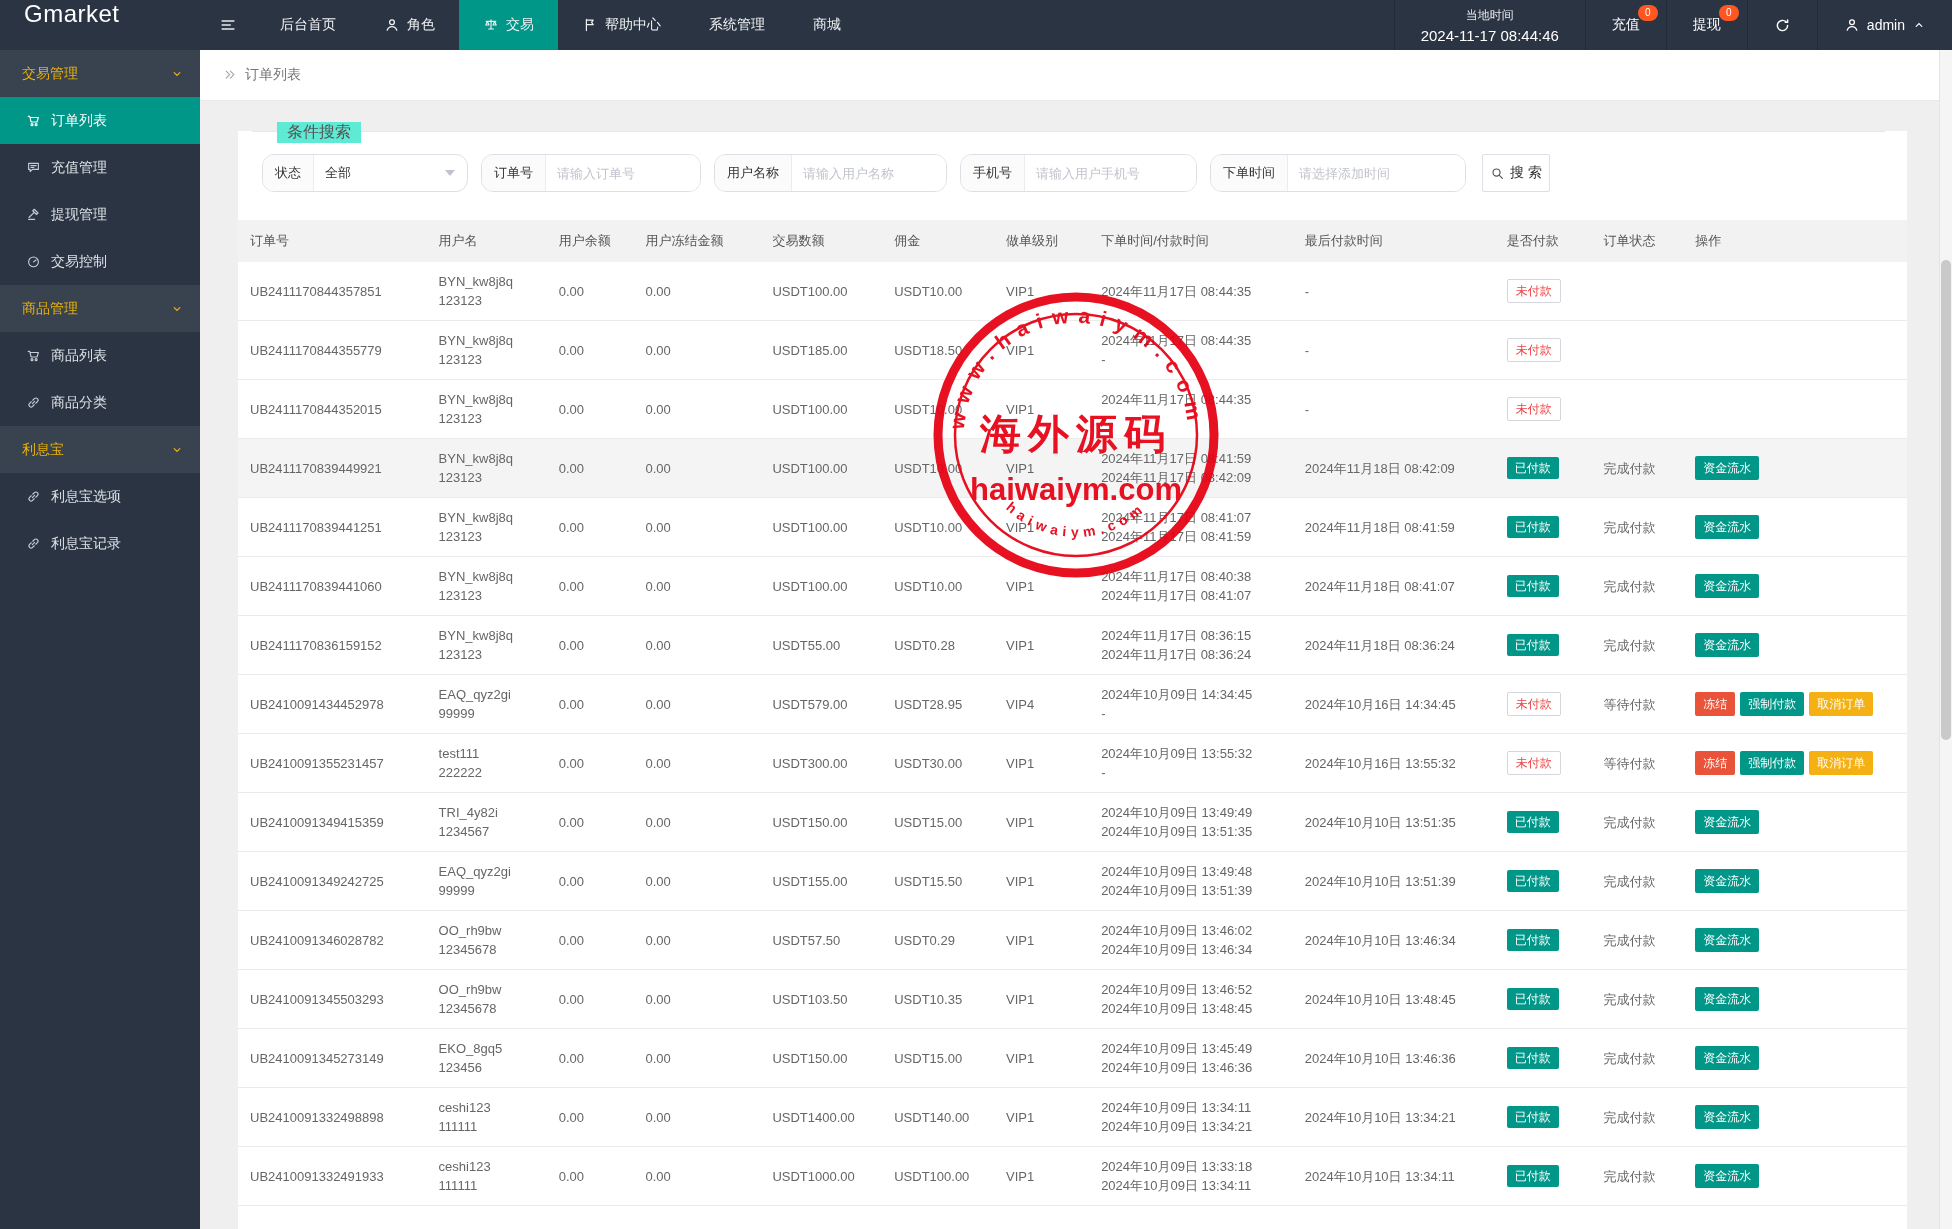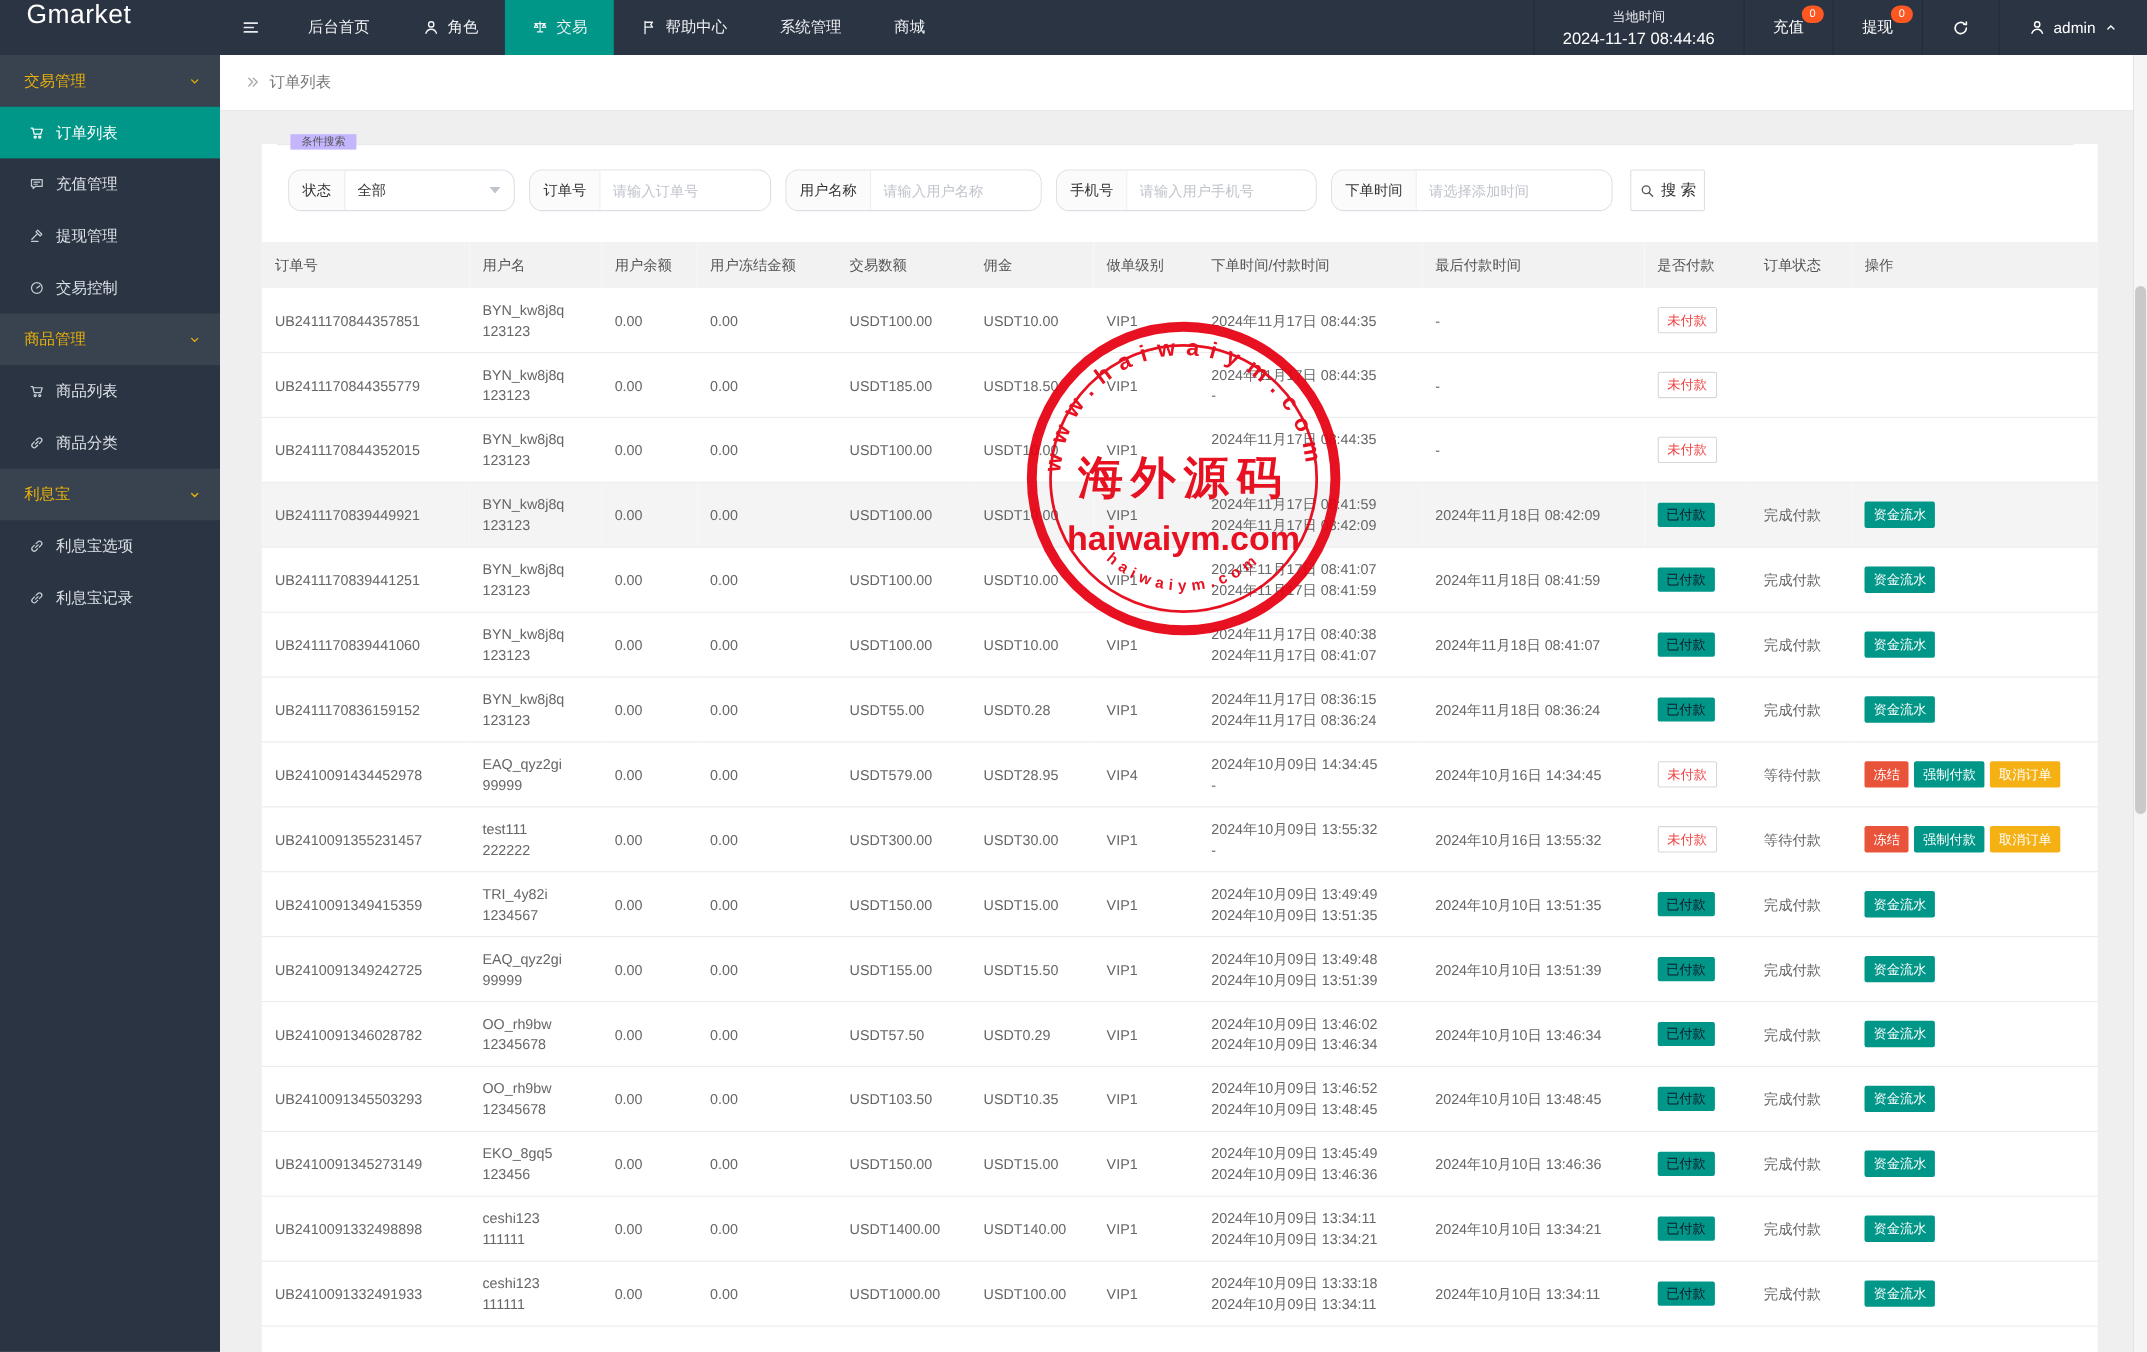"条件搜索" .filter-legend { background: #c4b5fd -> #5eead4; font-size: 10px -> 16px; left: 12px -> 25px }
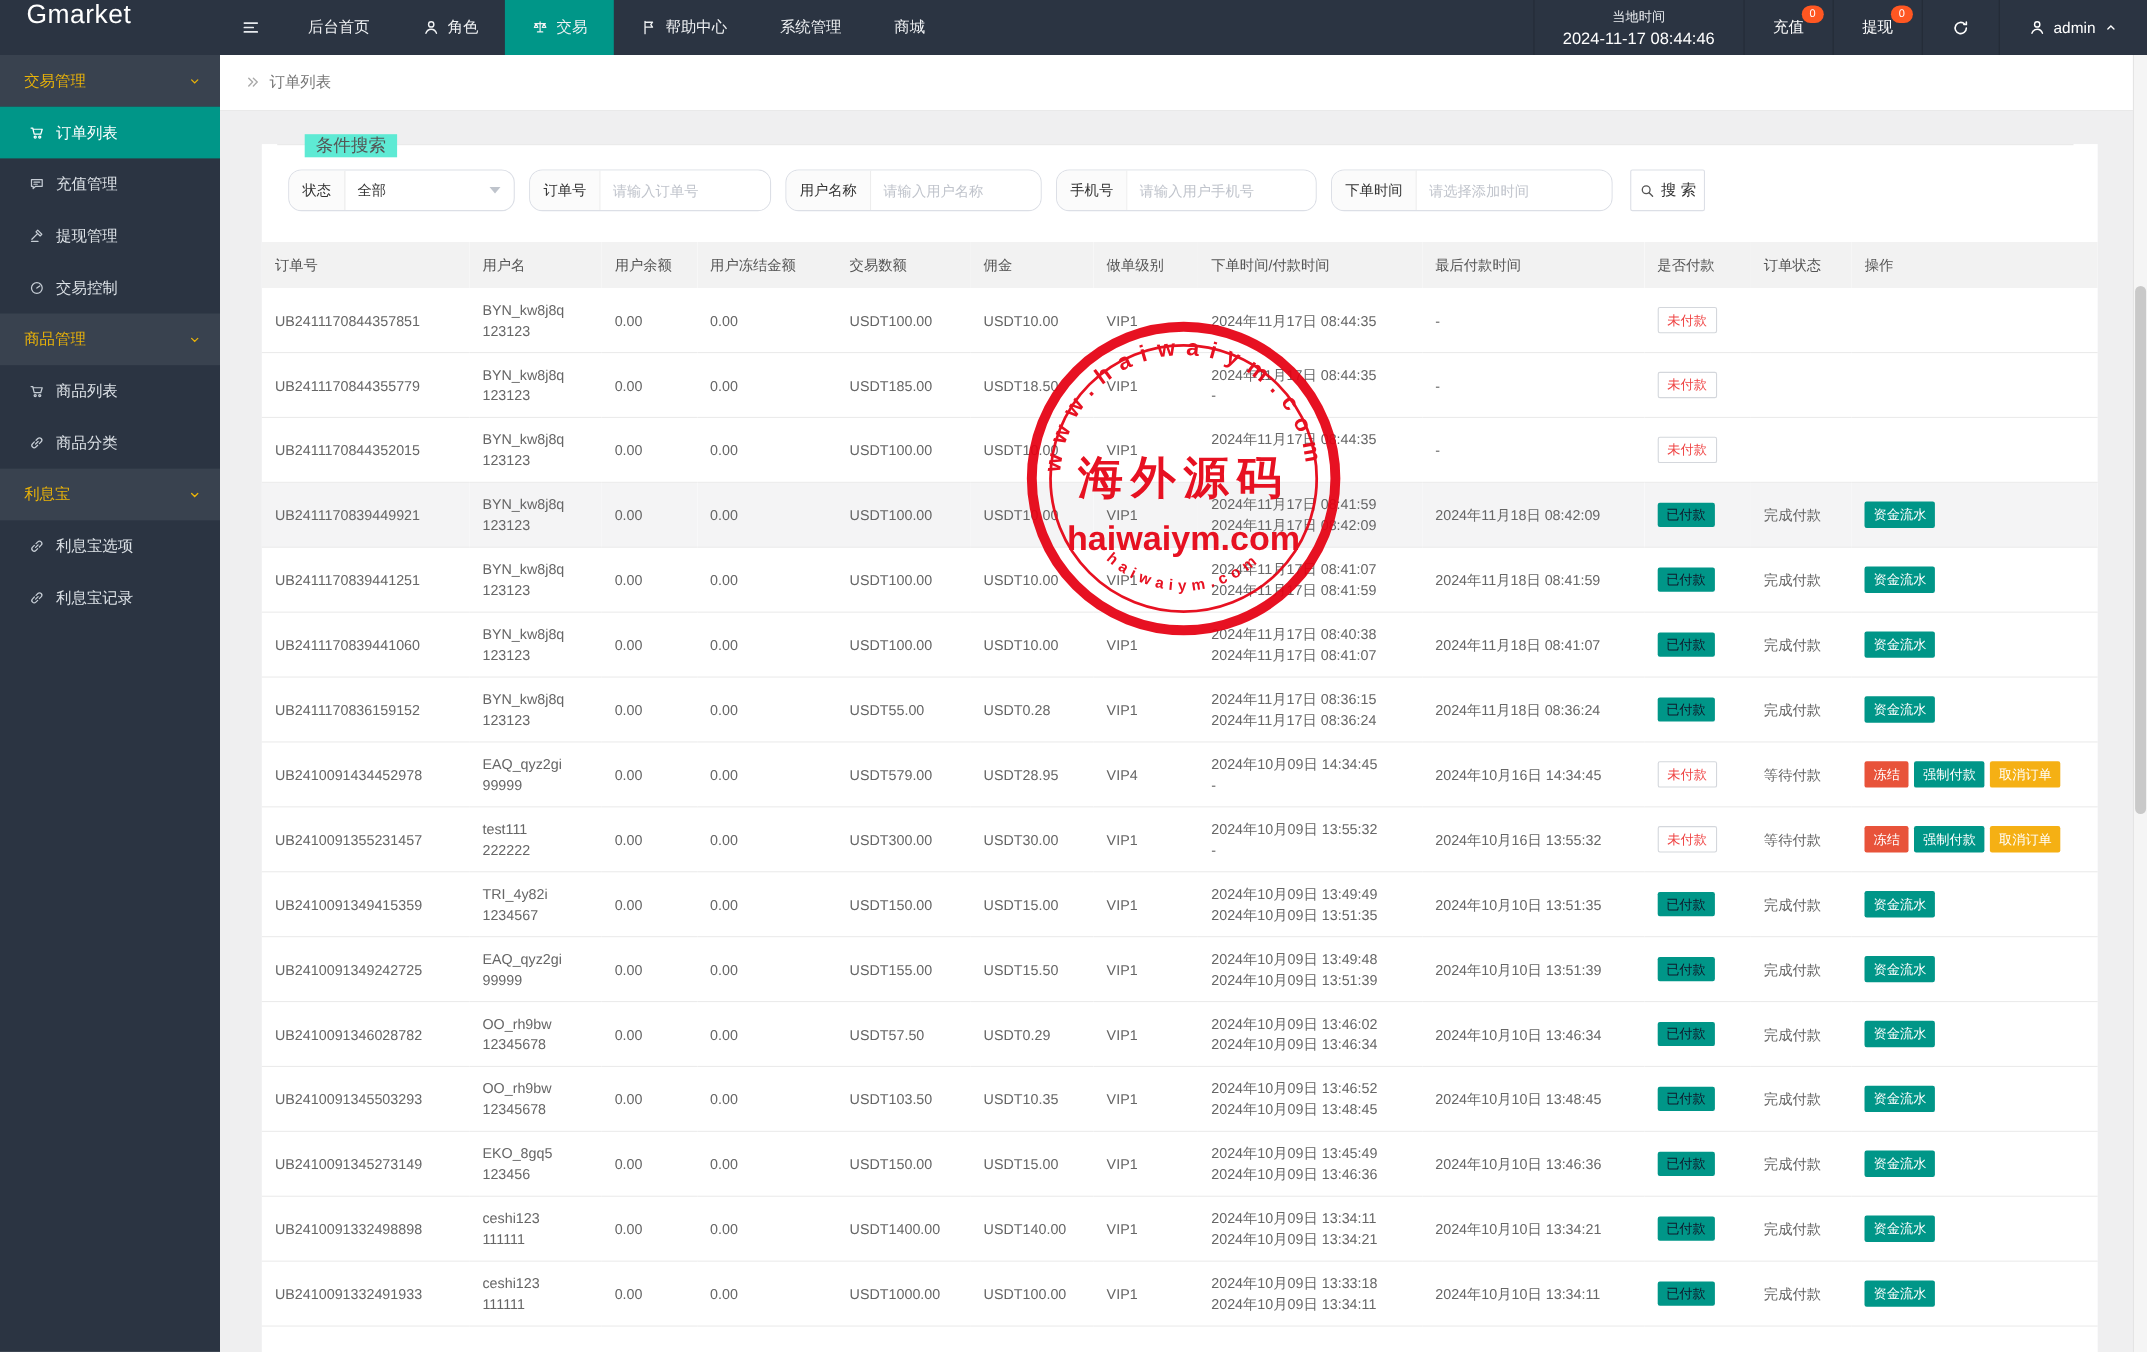"已付款" .badge-paid { color: #0f172a -> #ffffff }
